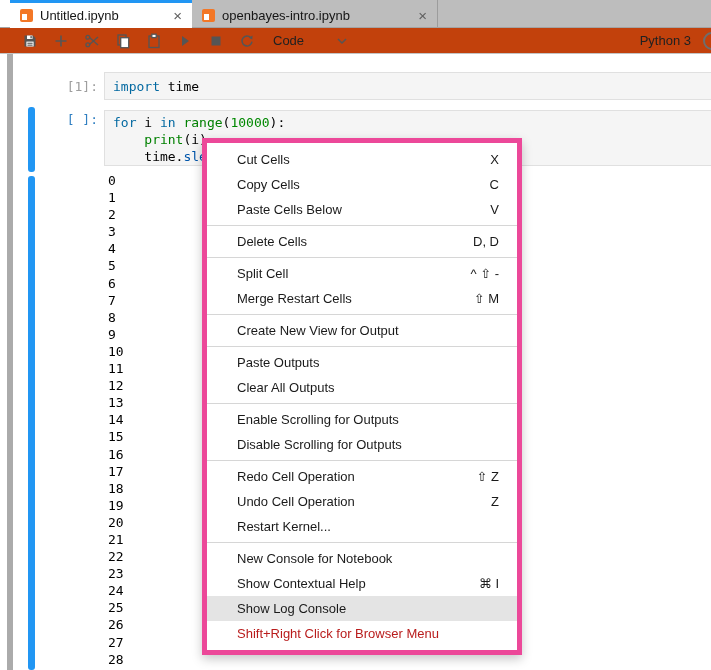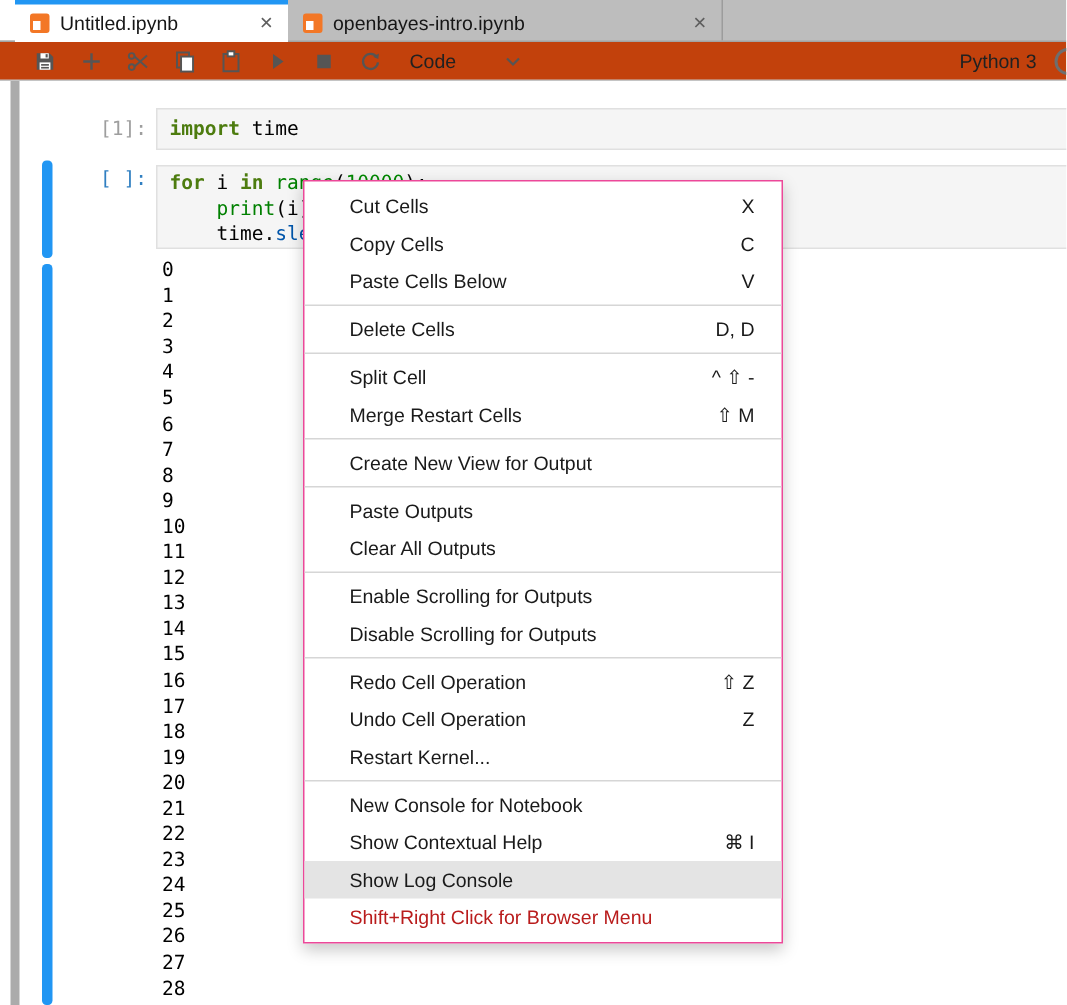"openbayes-intro.ipynb" .tab.inactive { width: 290px -> 246px }
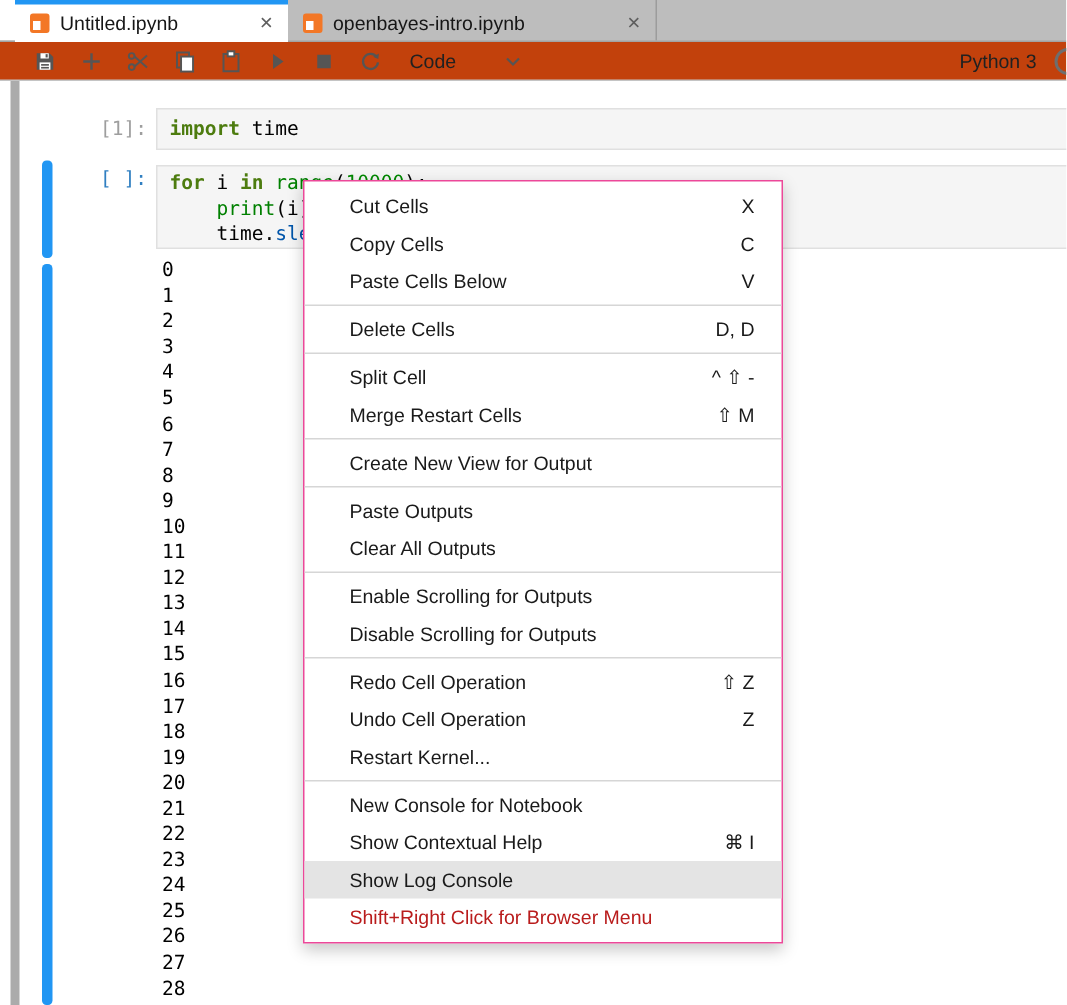"import" .cm-kw { color: #4d7c0f -> #0369a1; font-weight: bold -> normal }
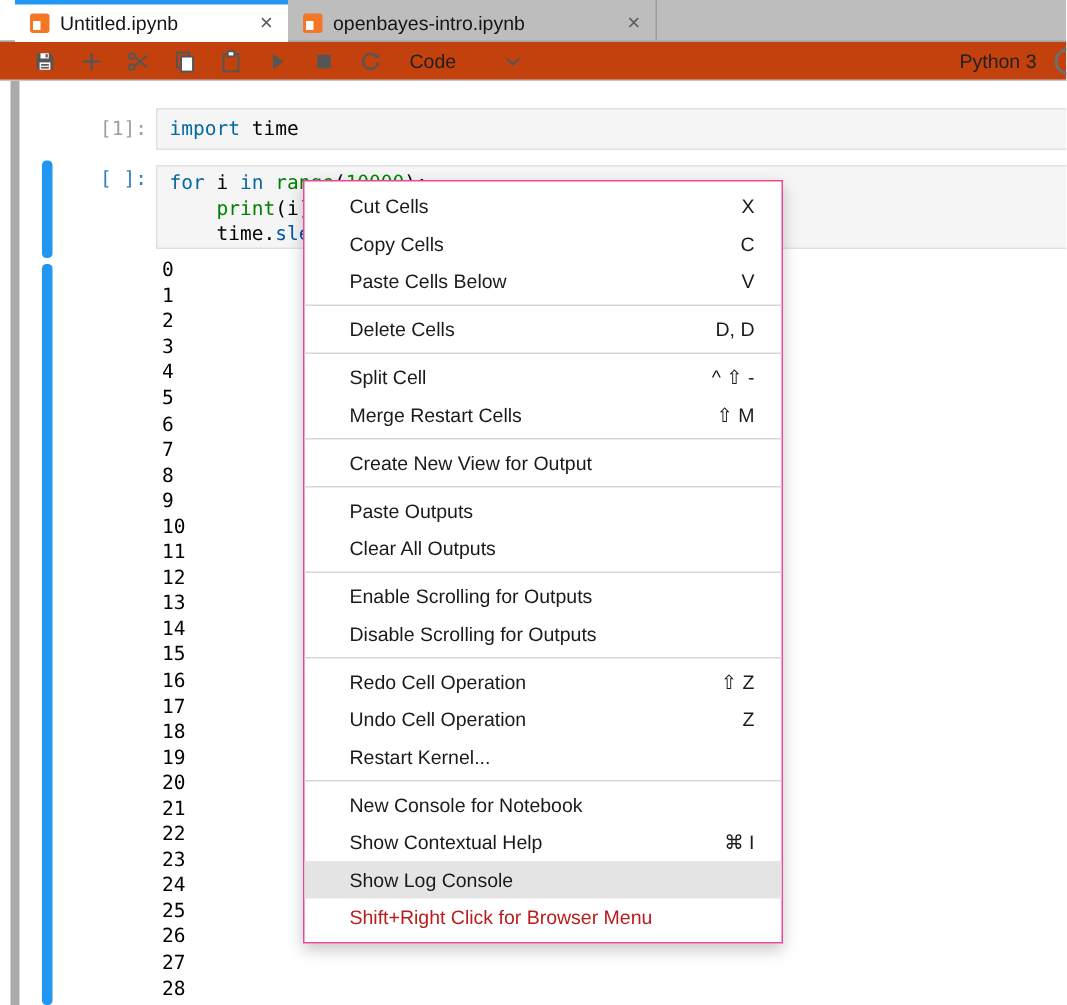"Cut Cells" .context-menu { border: 1px solid #ec4899 -> 5px solid #ec4899; top: 120px -> 138px }
